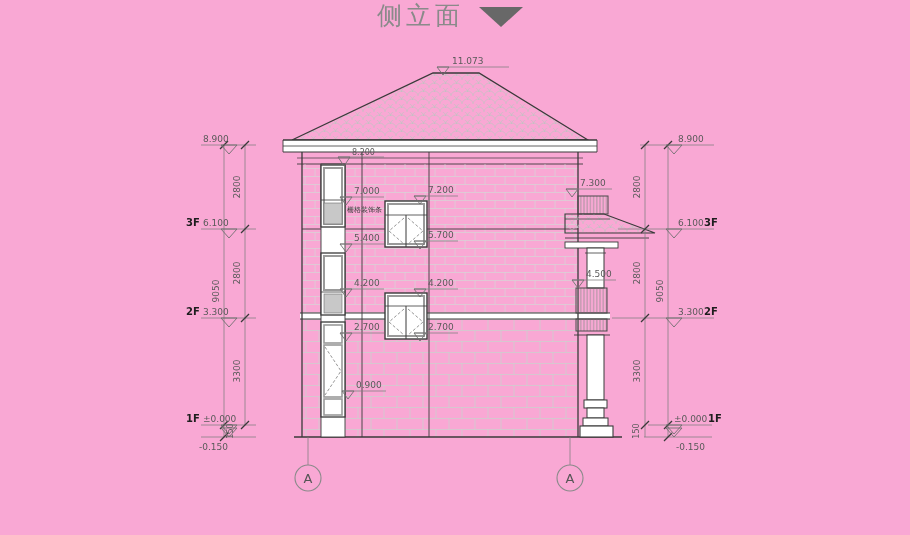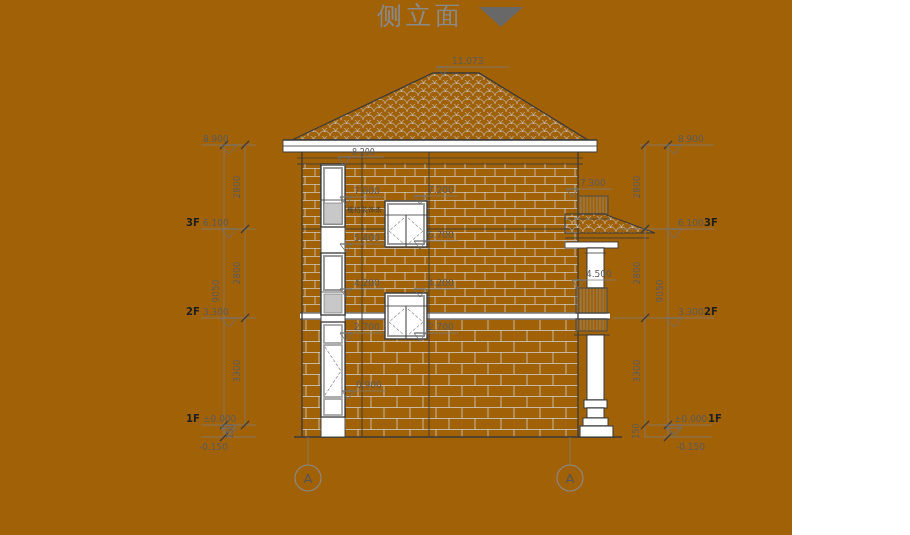"侧立面" #page { background: #a16207 -> #f9a8d4; width: 792px -> 910px }
